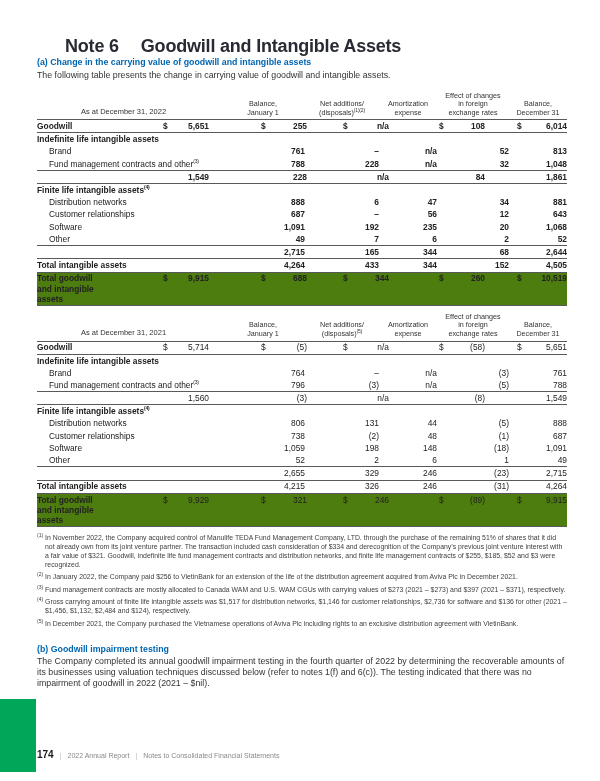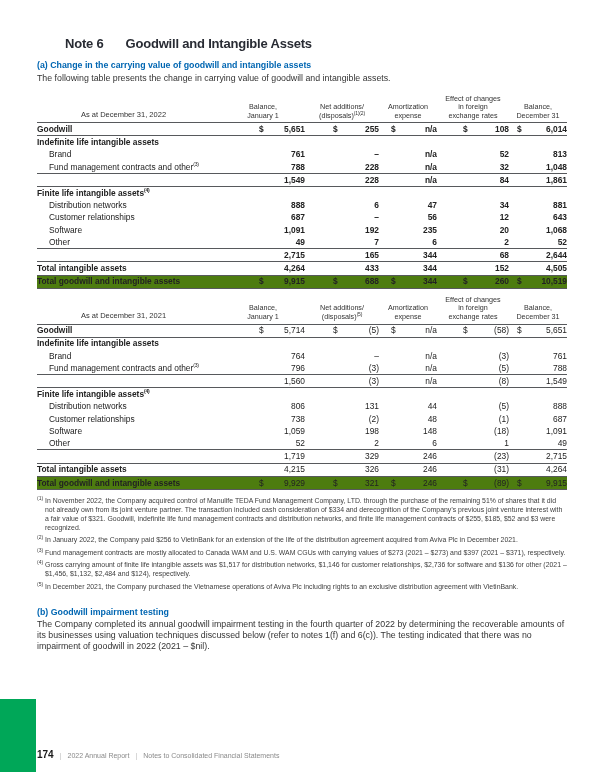"Note 6" .note-title { font-size: 13px -> 18px }
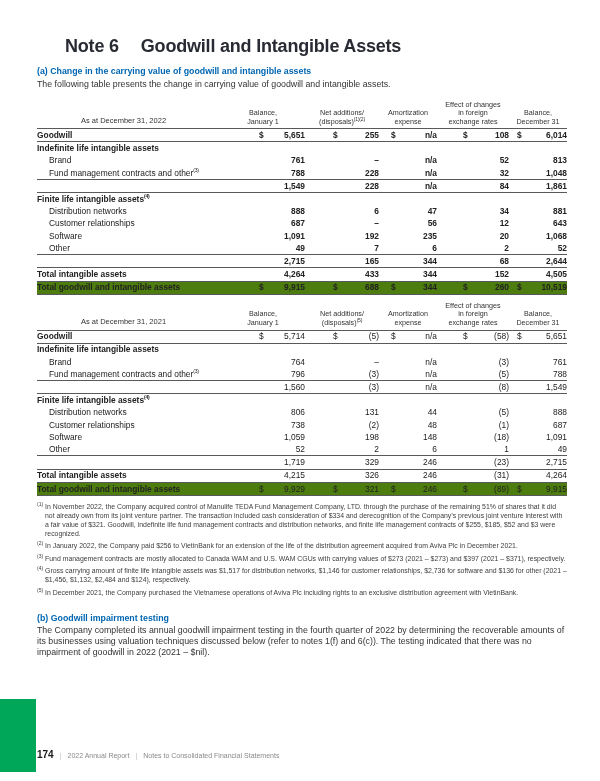"(a) Change in the carrying" .subhead { margin-top: 9px -> none }
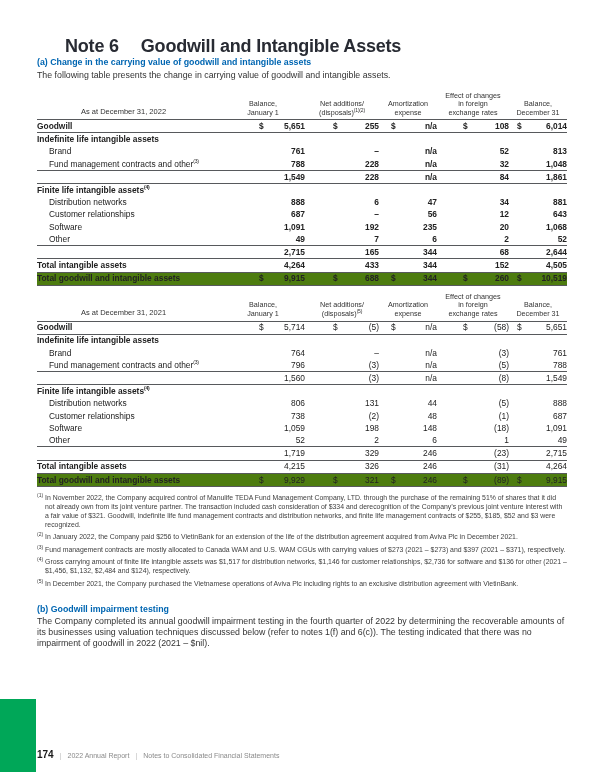"Goodwill" .bb { gap: none -> 24px }
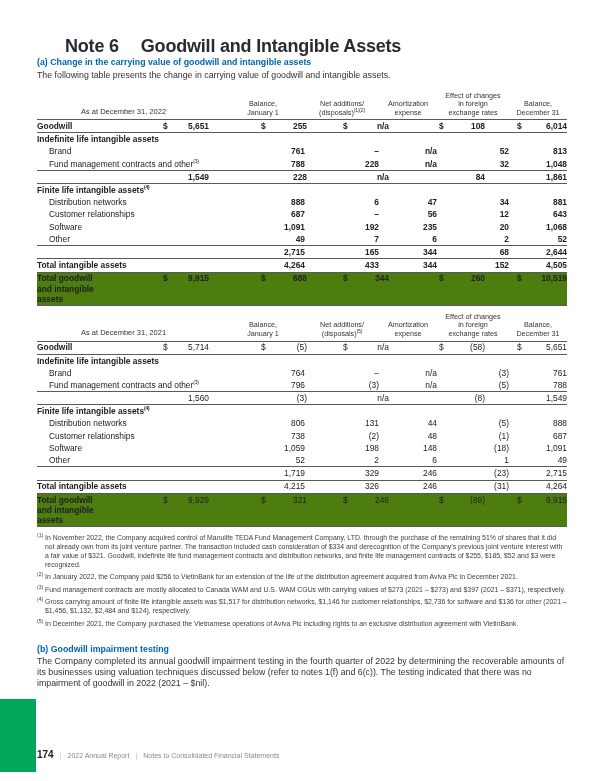"1,719" div.ncol { text: 1,719 -> 2,655 }
